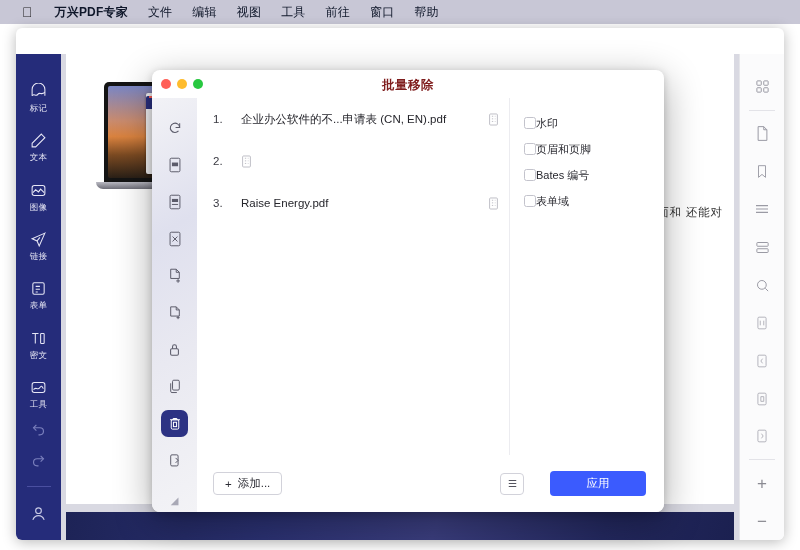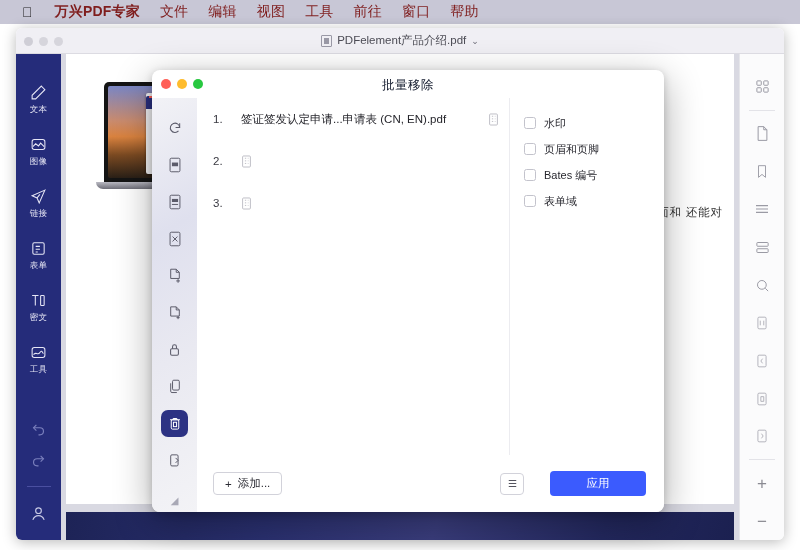"万兴PDF专家" .menubar .mi { color: #7f1d1d -> #0f172a; font-size: 14px -> 12px }
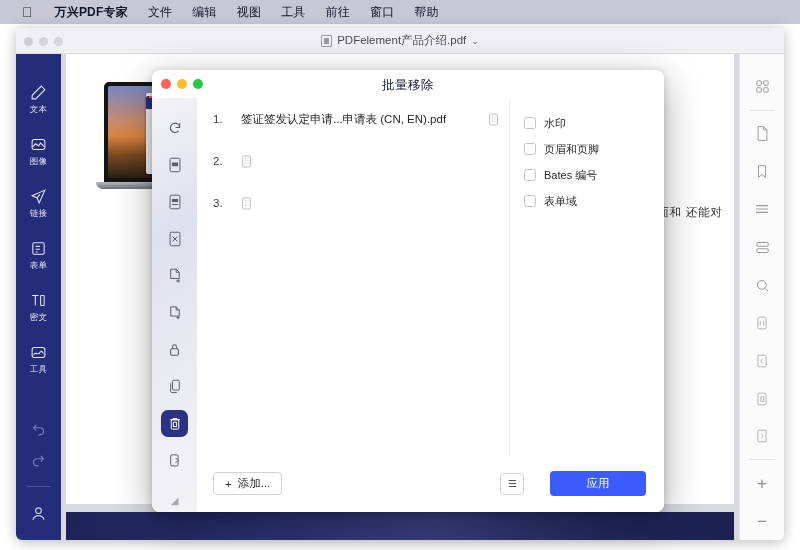"PDFelement产品介绍.pdf" div.titlebar { html: <div> <div> <i></i> <i></i> <i></i> </div> <div> <span></span> <span>PDFelement产品介绍.pdf</span> <span>⌄</span> </div> </div> -> none }
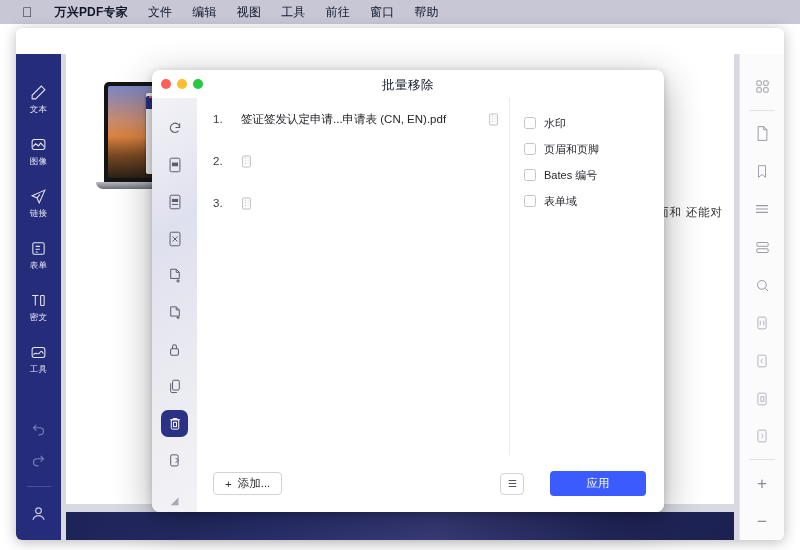"批量移除" .dlg-title { color: #0f172a -> #7f1d1d; font-weight: normal -> bold }
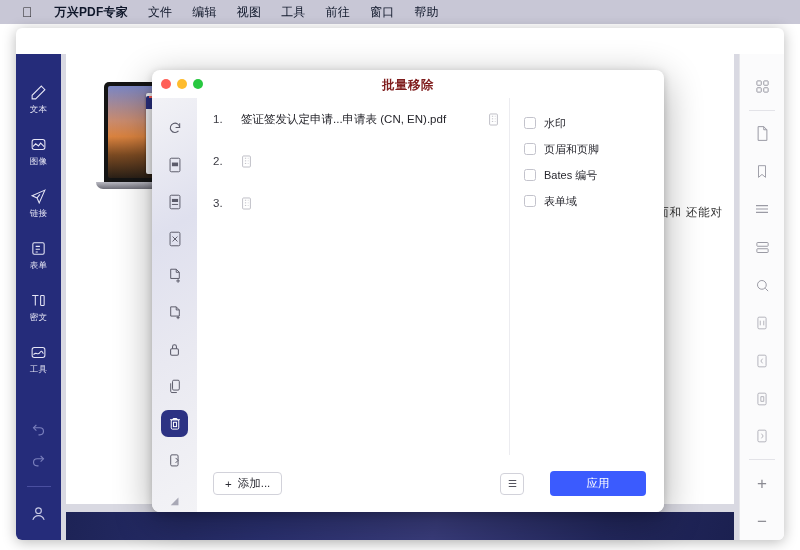"标记" div.lsb-item { html: none -> <div> <svg> <path></path> <path></path> </svg> <span>标记</span> </div> }
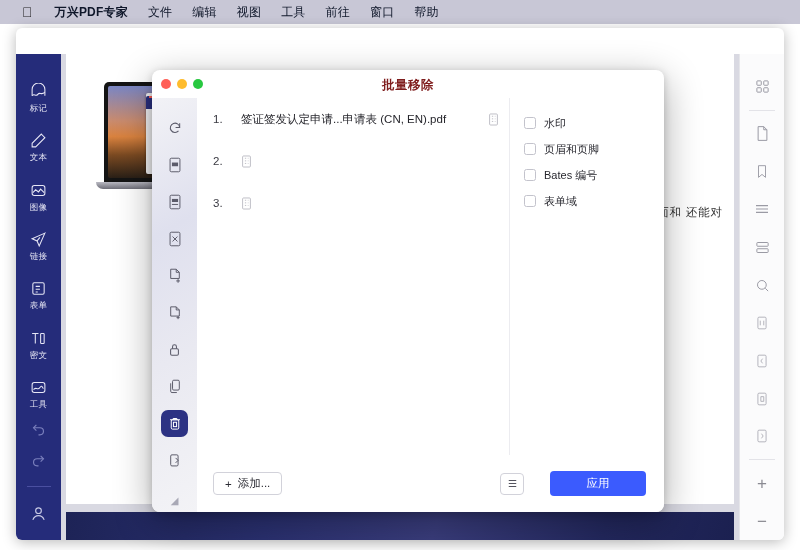"签证签发认定申请...申请表 (CN, EN).pdf" span.fname { text: 签证签发认定申请 -> 企业办公软件的不 }
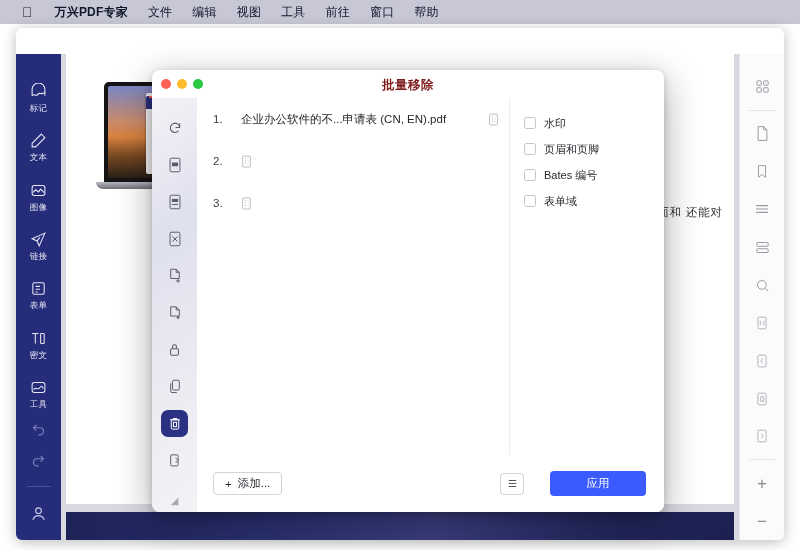"水印" .opt { gap: 8px -> none }
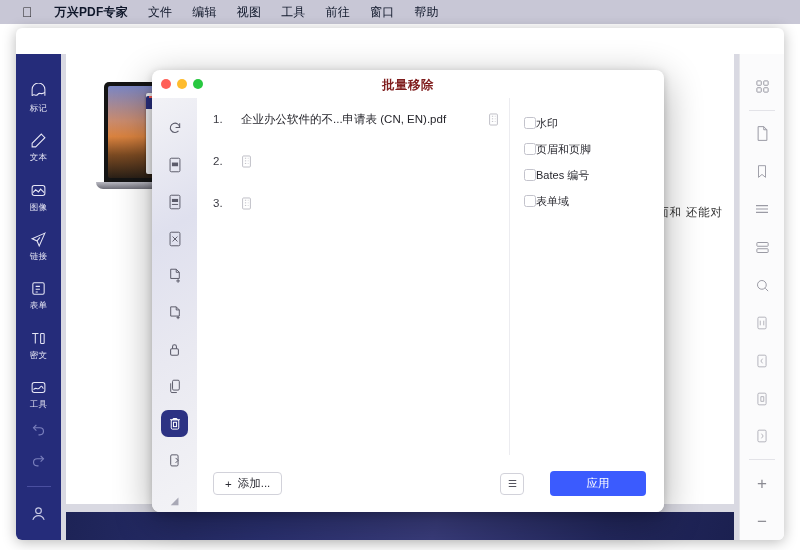"Raise Energy.pdf" span.fname { html: none -> <span>Raise Energy.pdf</span> }
